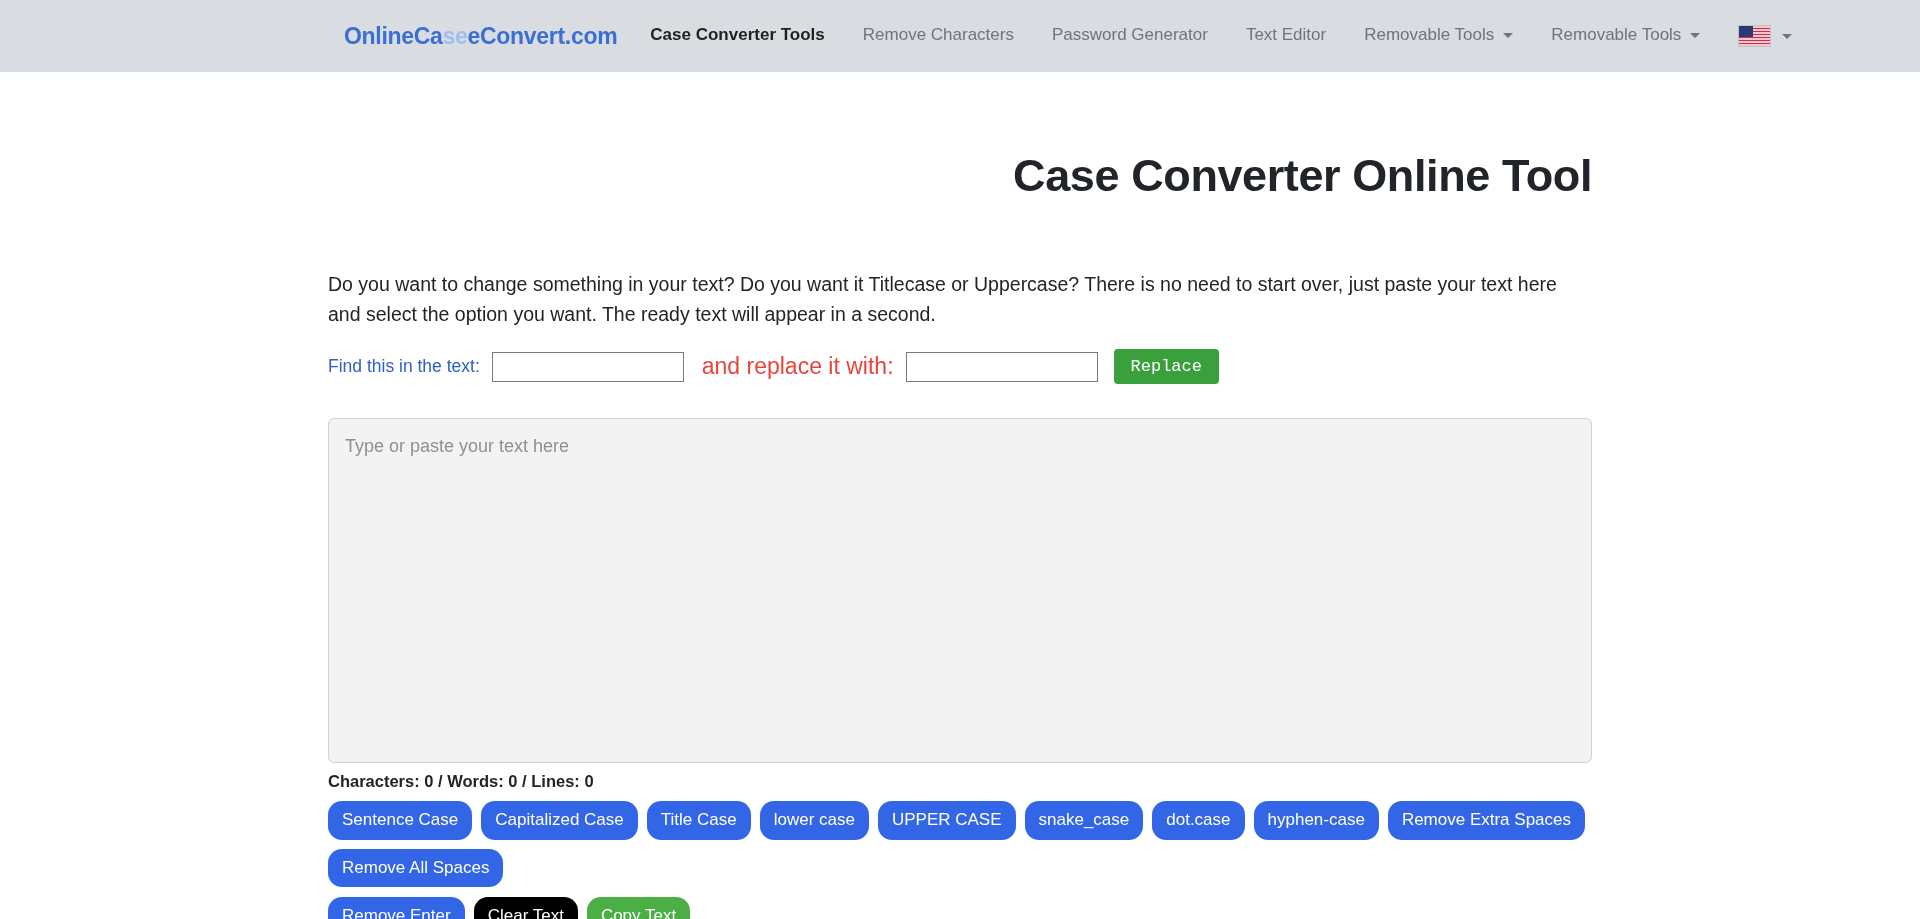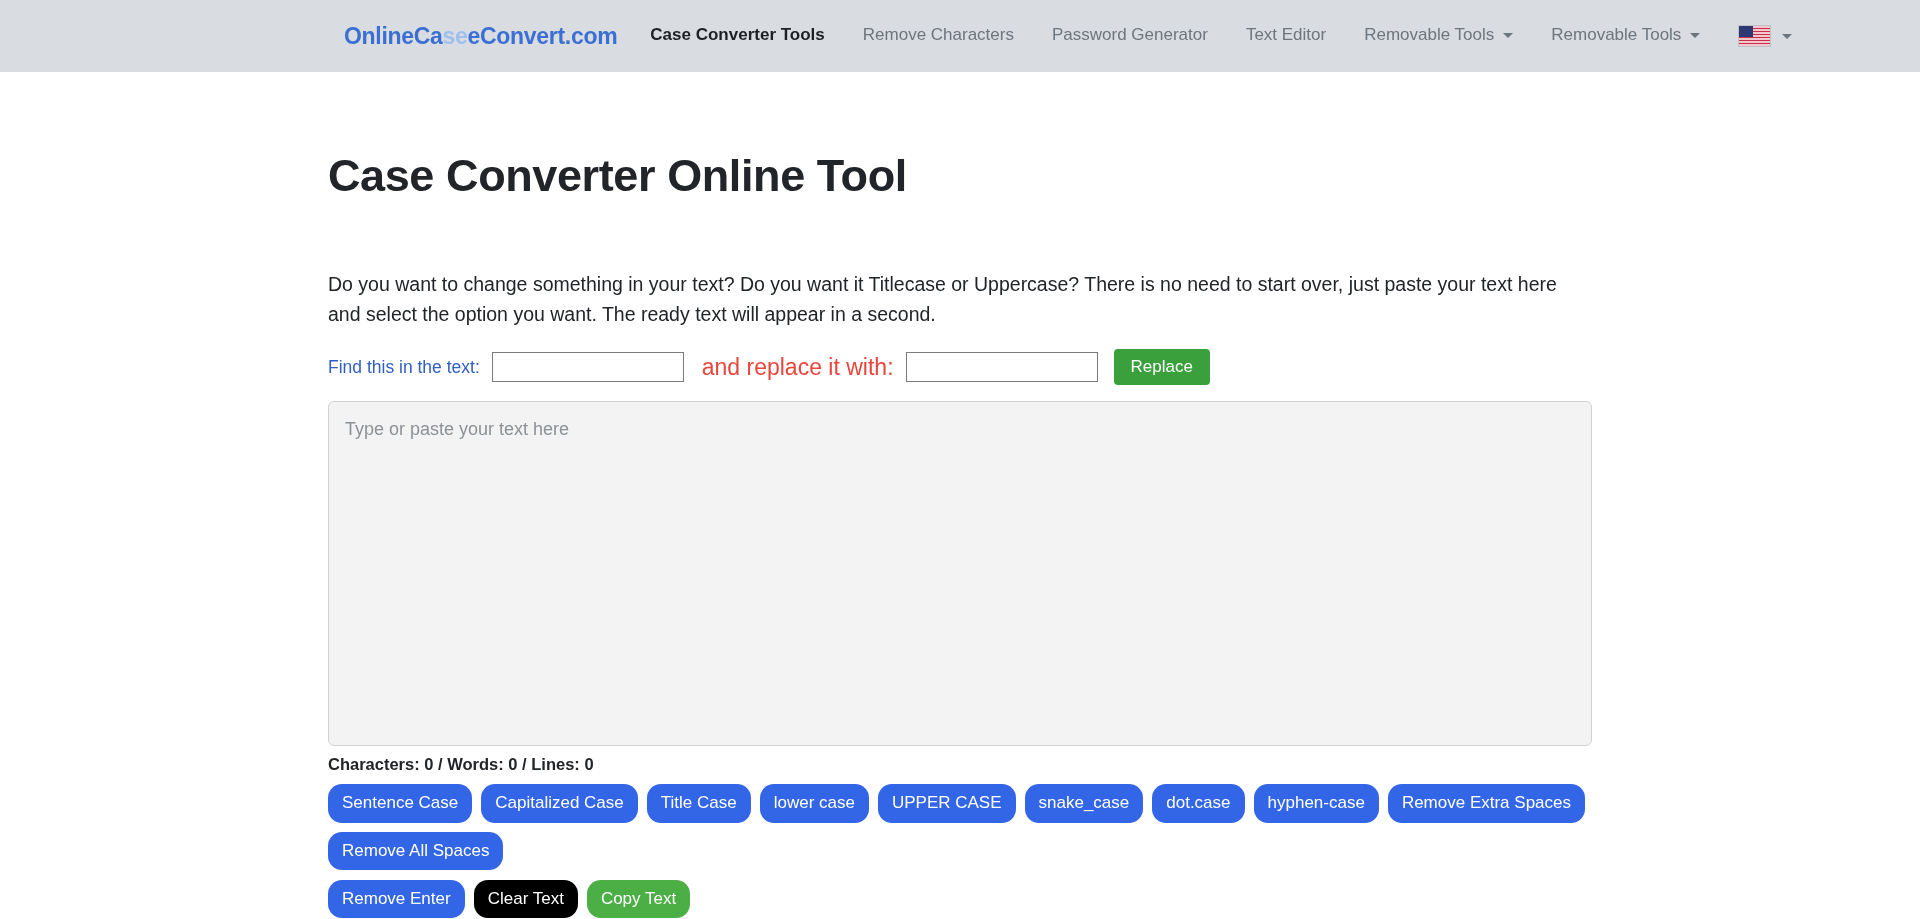"Case Converter Online Tool" h1.page-title { text-align: left -> right }
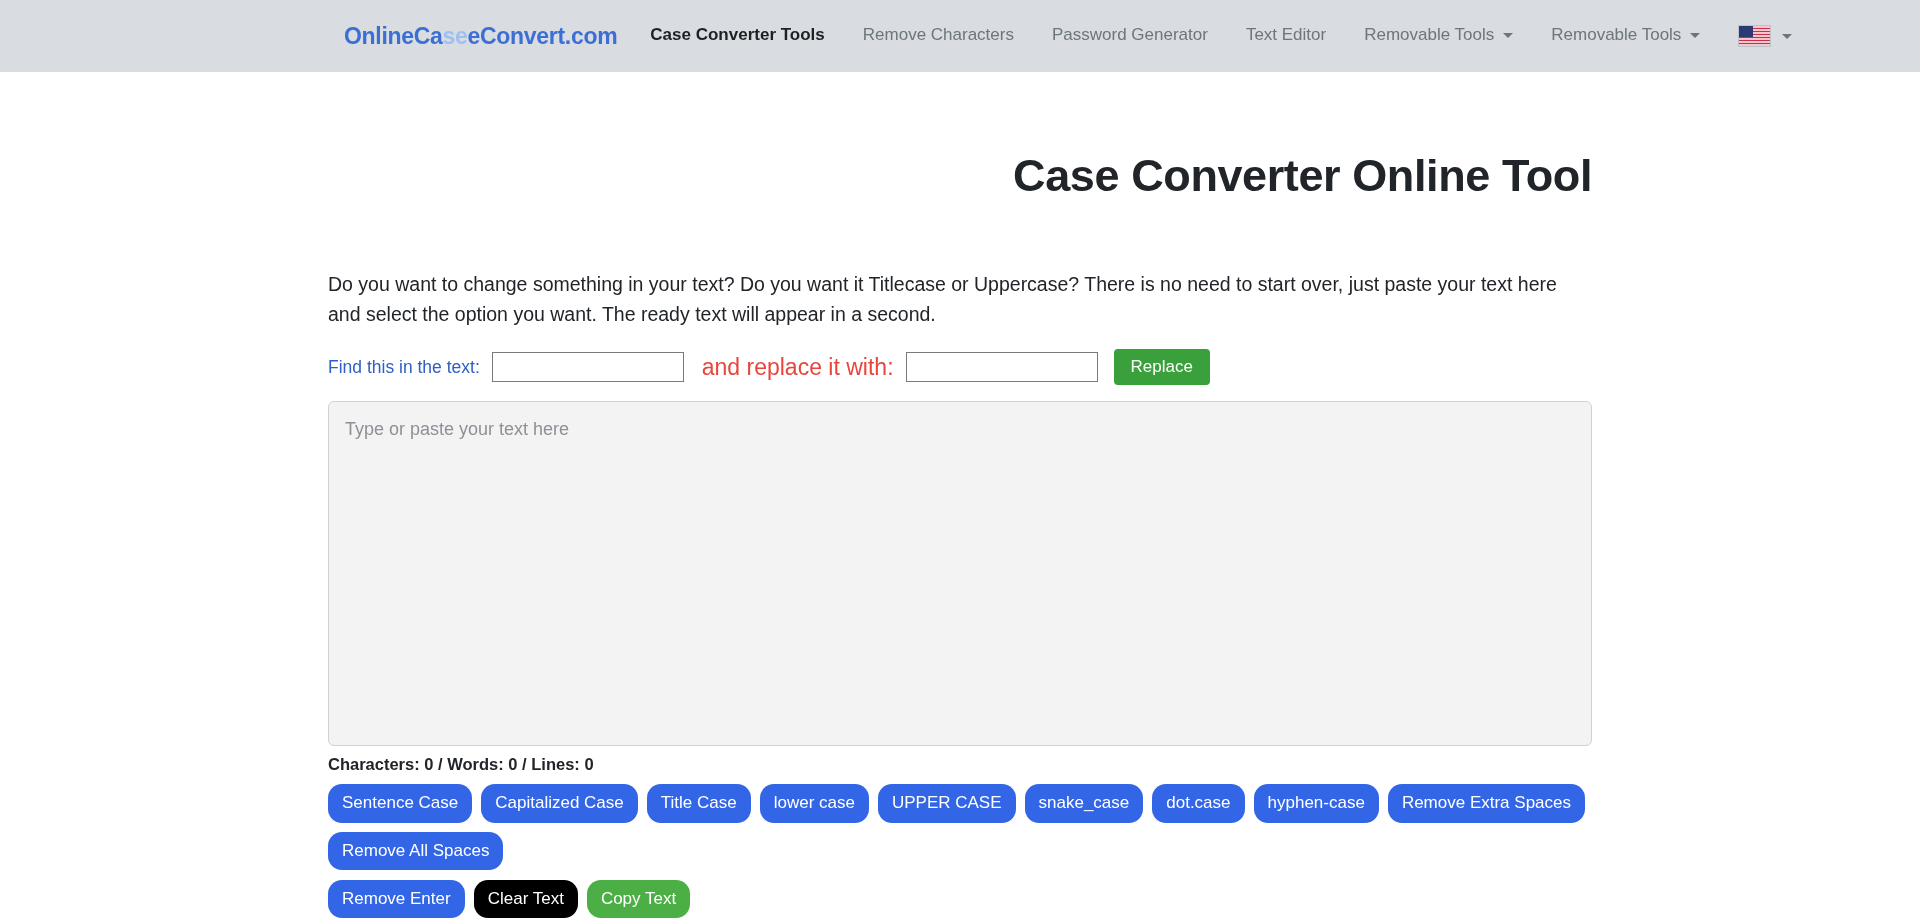"Replace" .btn-replace { font-family: Liberation Sans, sans-serif -> Liberation Mono, monospace }
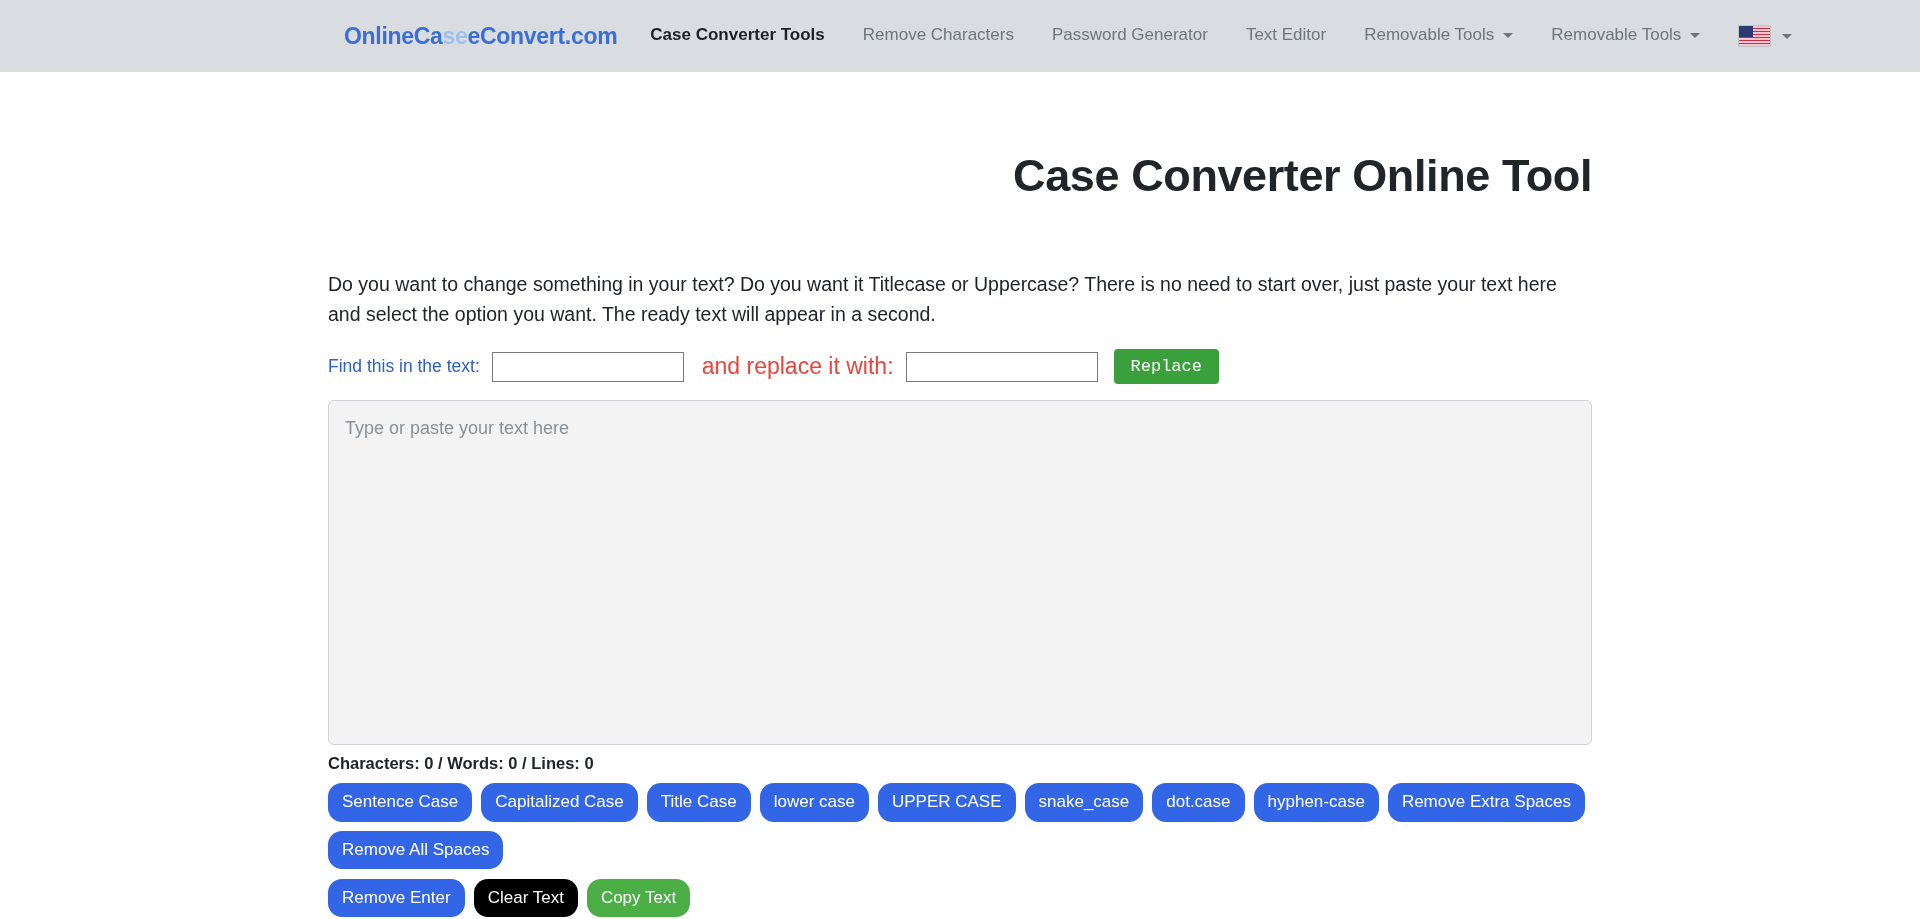"Type or paste your text" .main-textarea { margin-top: 16px -> 34px }
